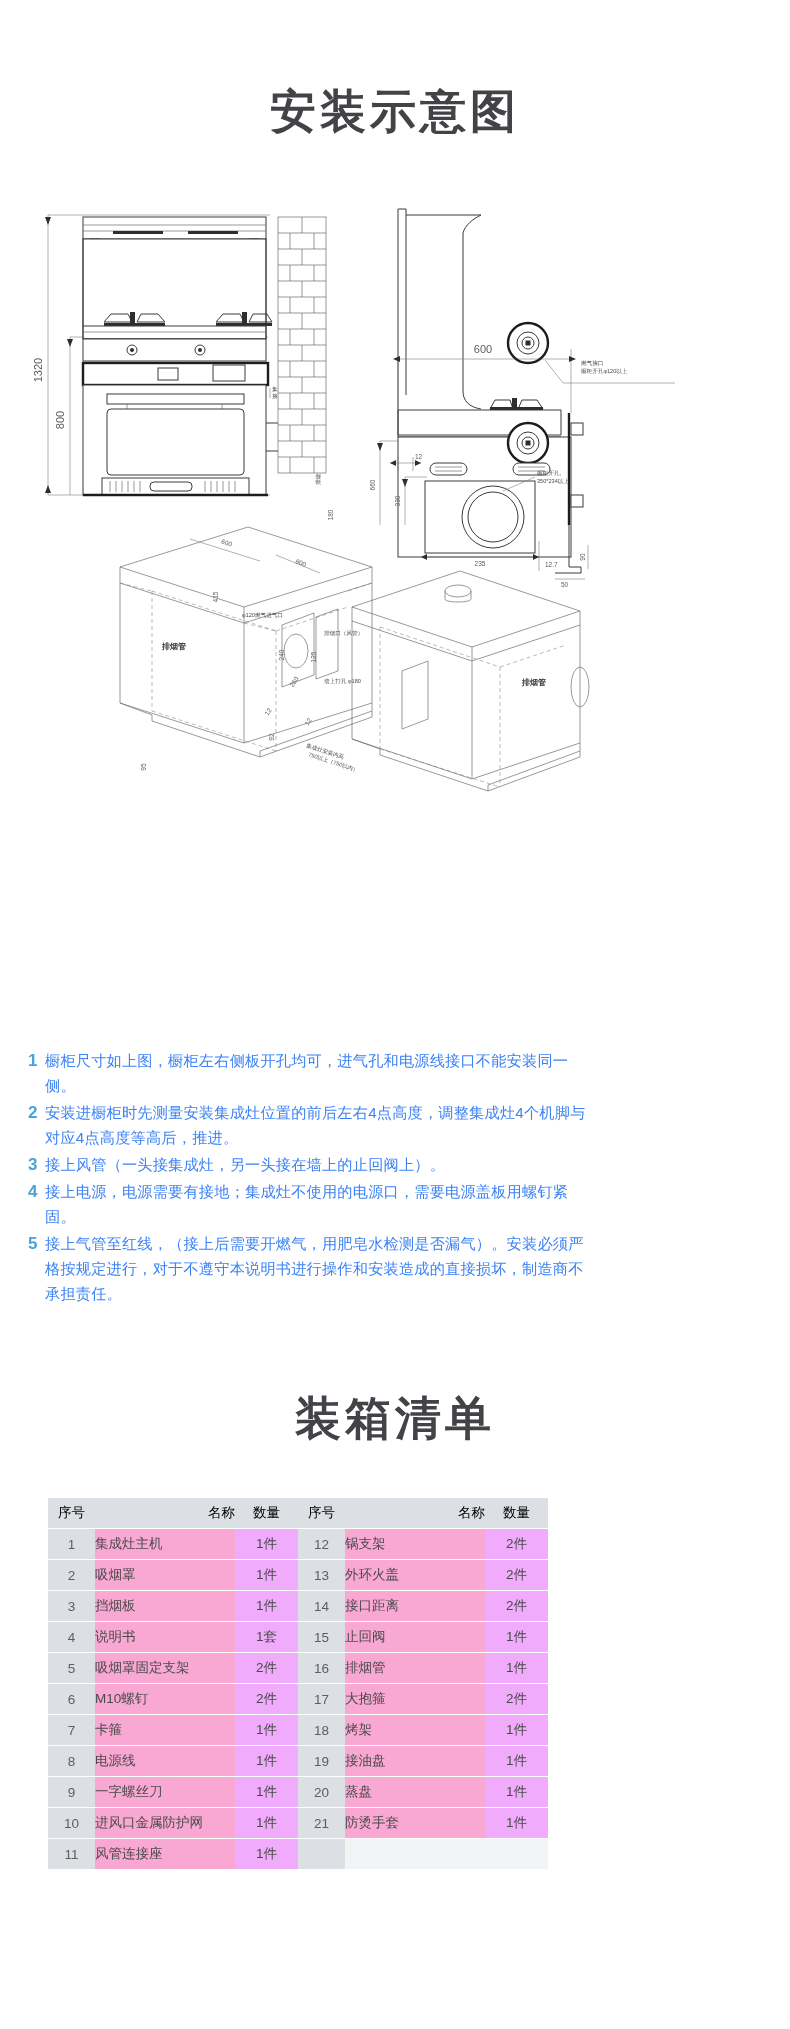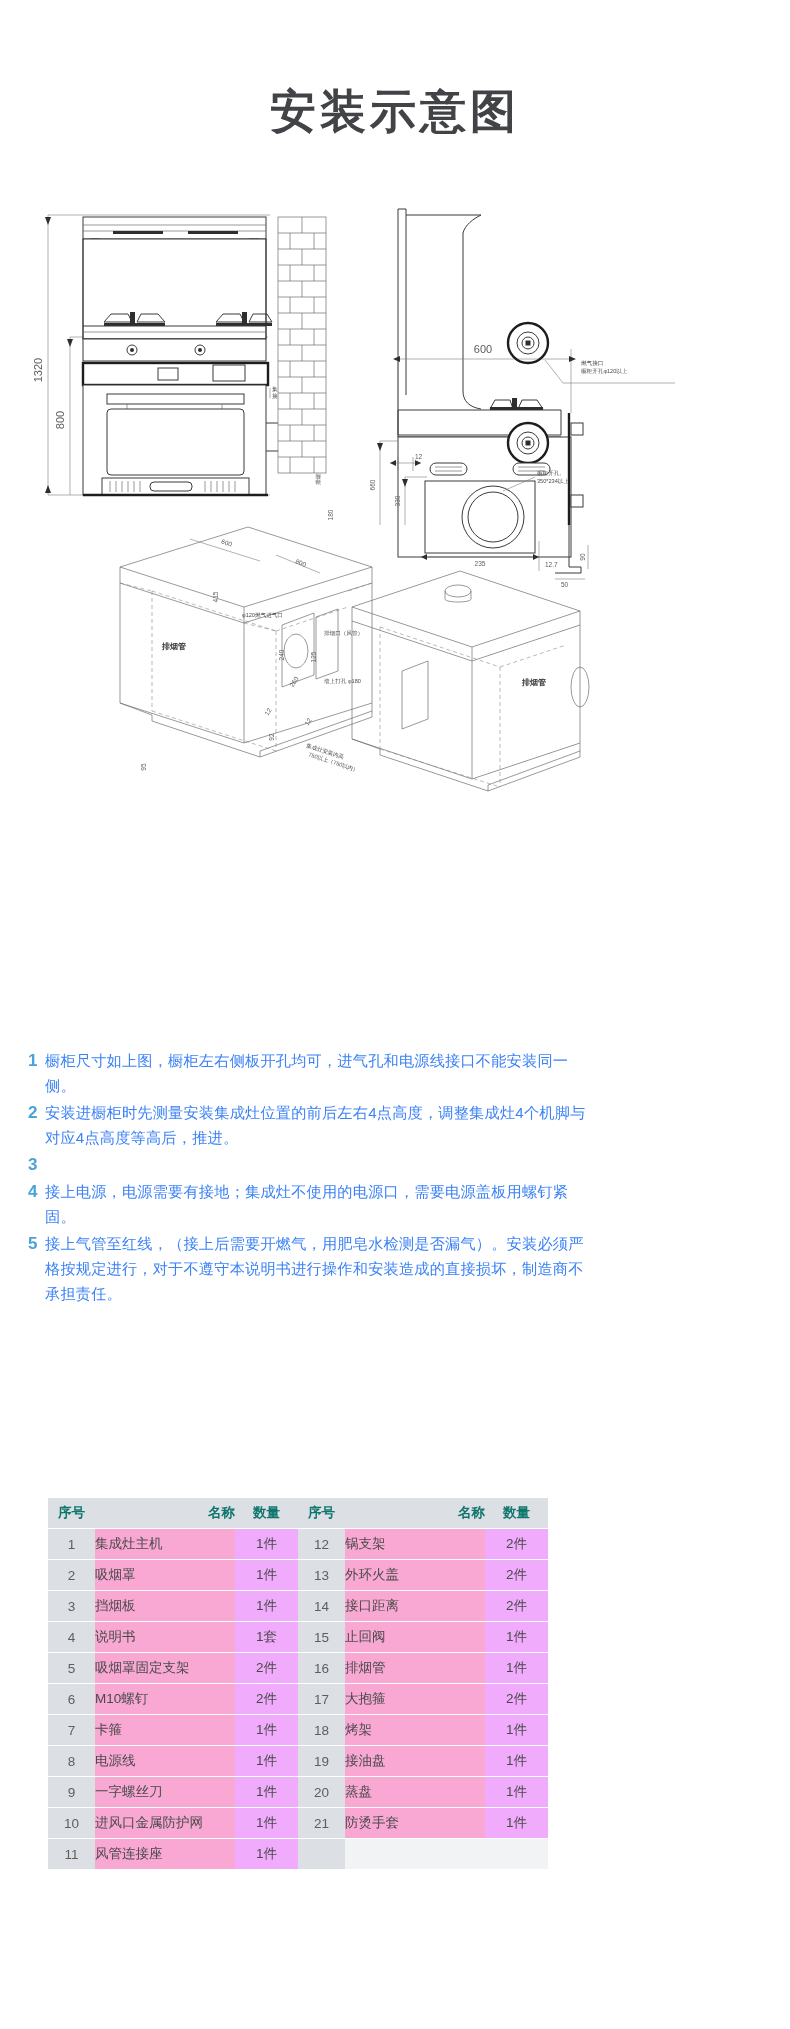"接上风管（一头接集成灶，另一头接在墙上的止回阀上）。" div.step-body { html: none -> <div>接上风管（一头接集成灶，另一头接在墙上的止回阀上）。</div> }
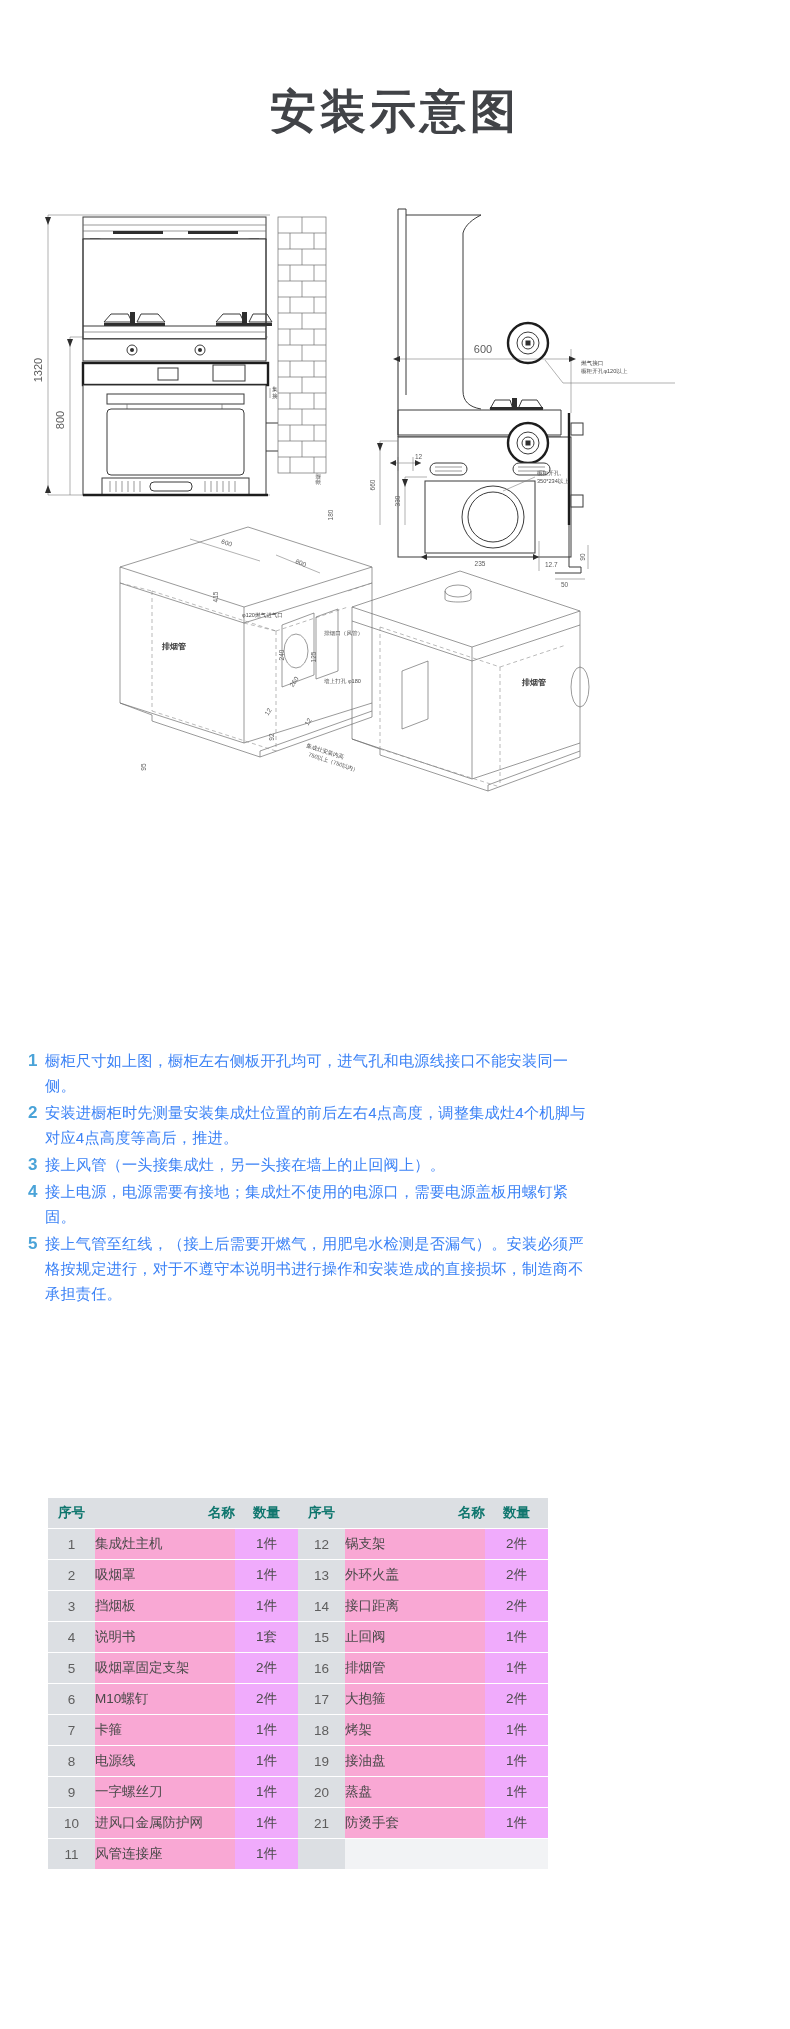"装箱清单" div.section-title { html: none -> <div>装箱清单</div> }
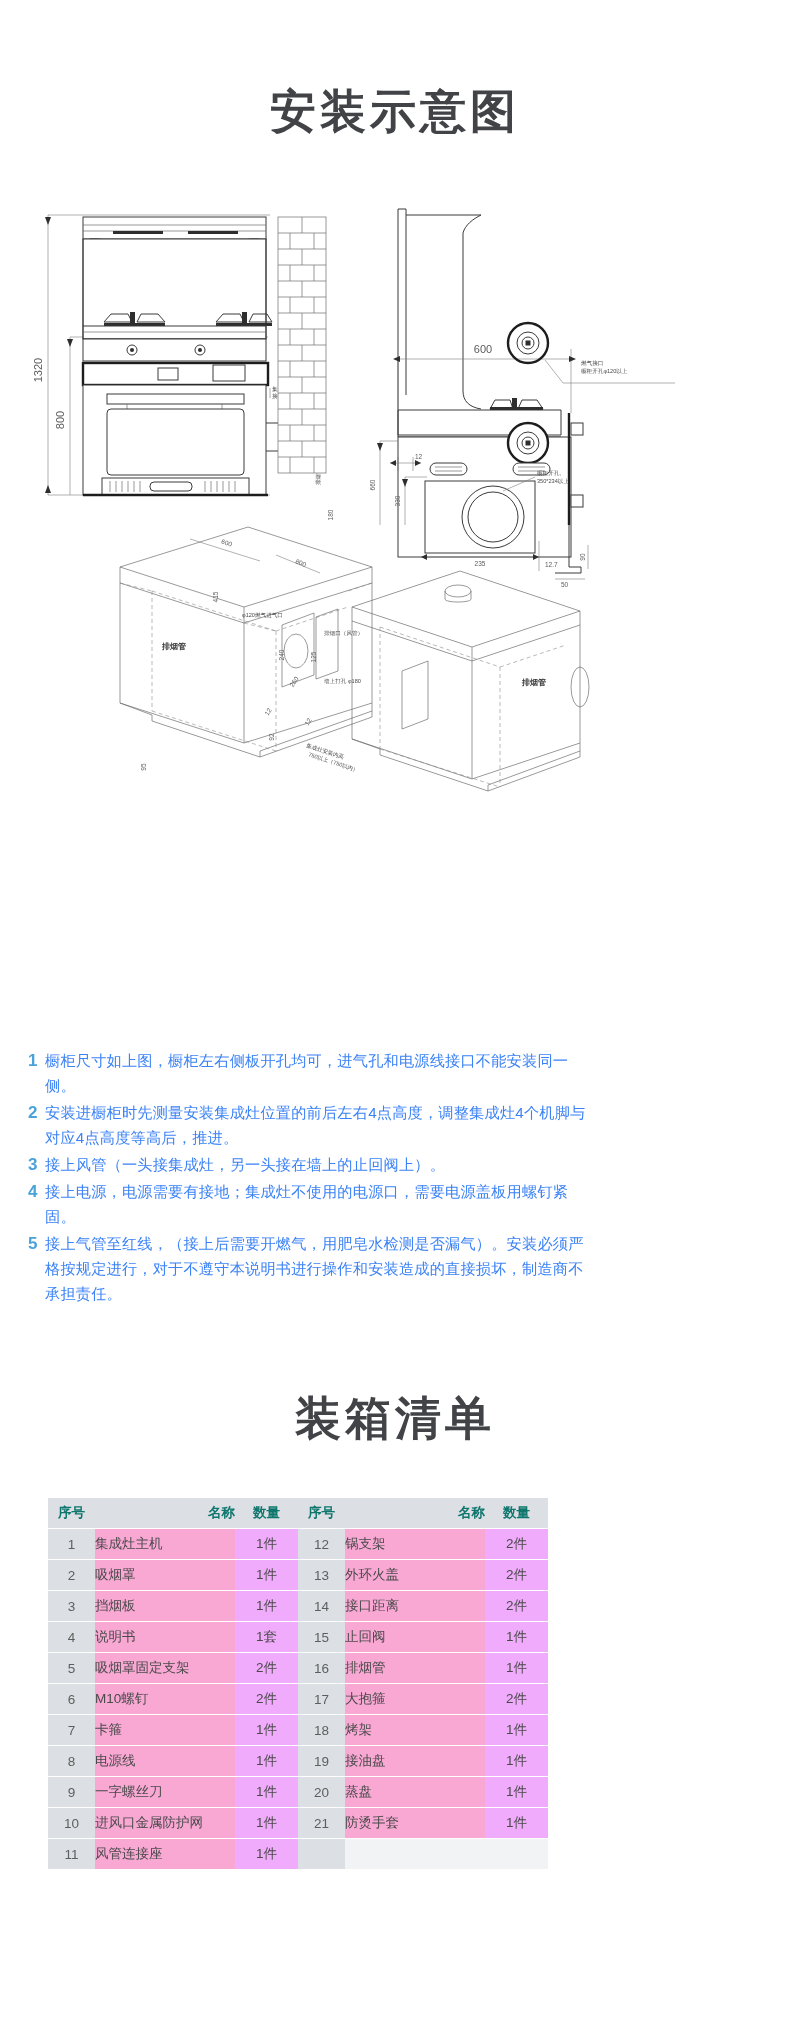"序号" table.packing thead th { color: #0f766e -> #000000; font-weight: bold -> normal }
